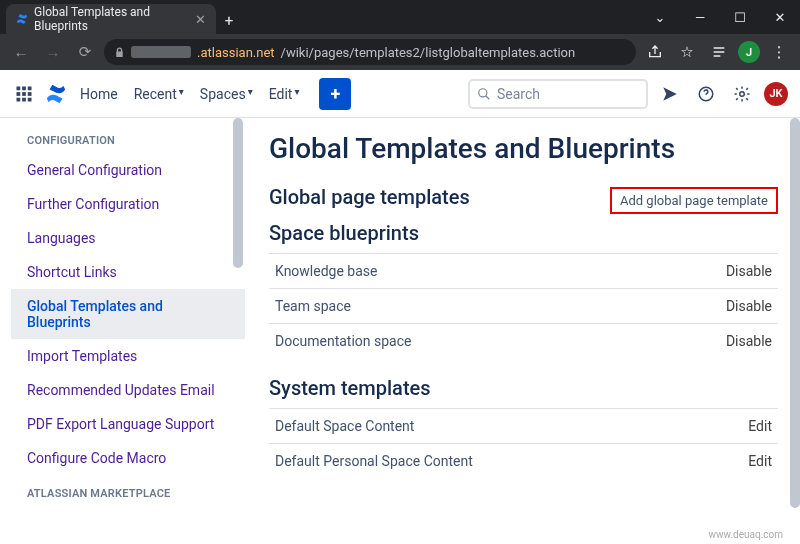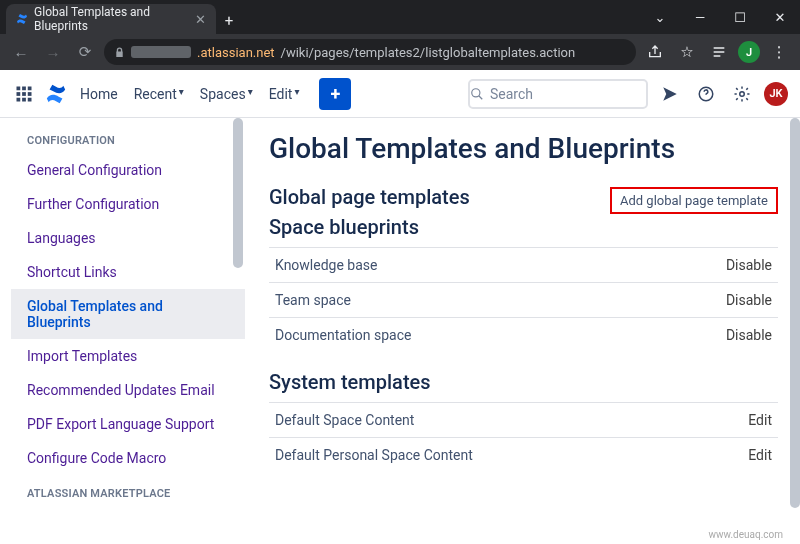"Search" .search { padding: 0 0 -> 0 7px }
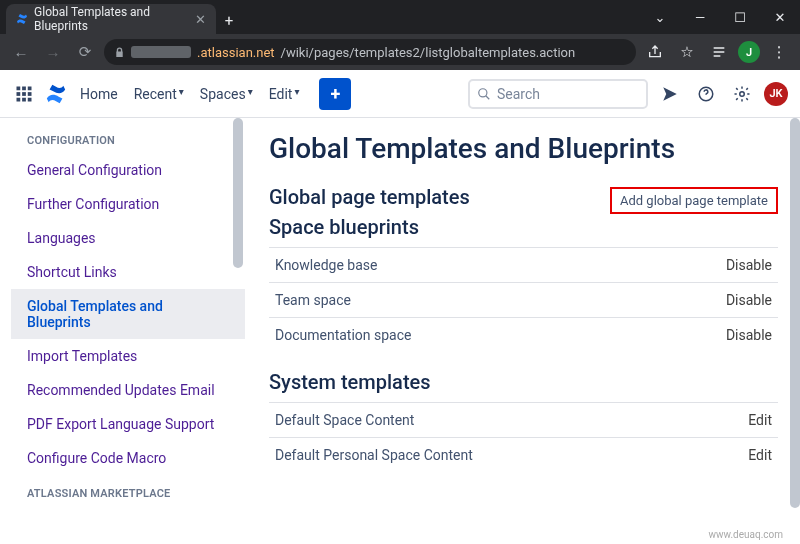"Space blueprints" .main h3 { margin-top: none -> 6px }
